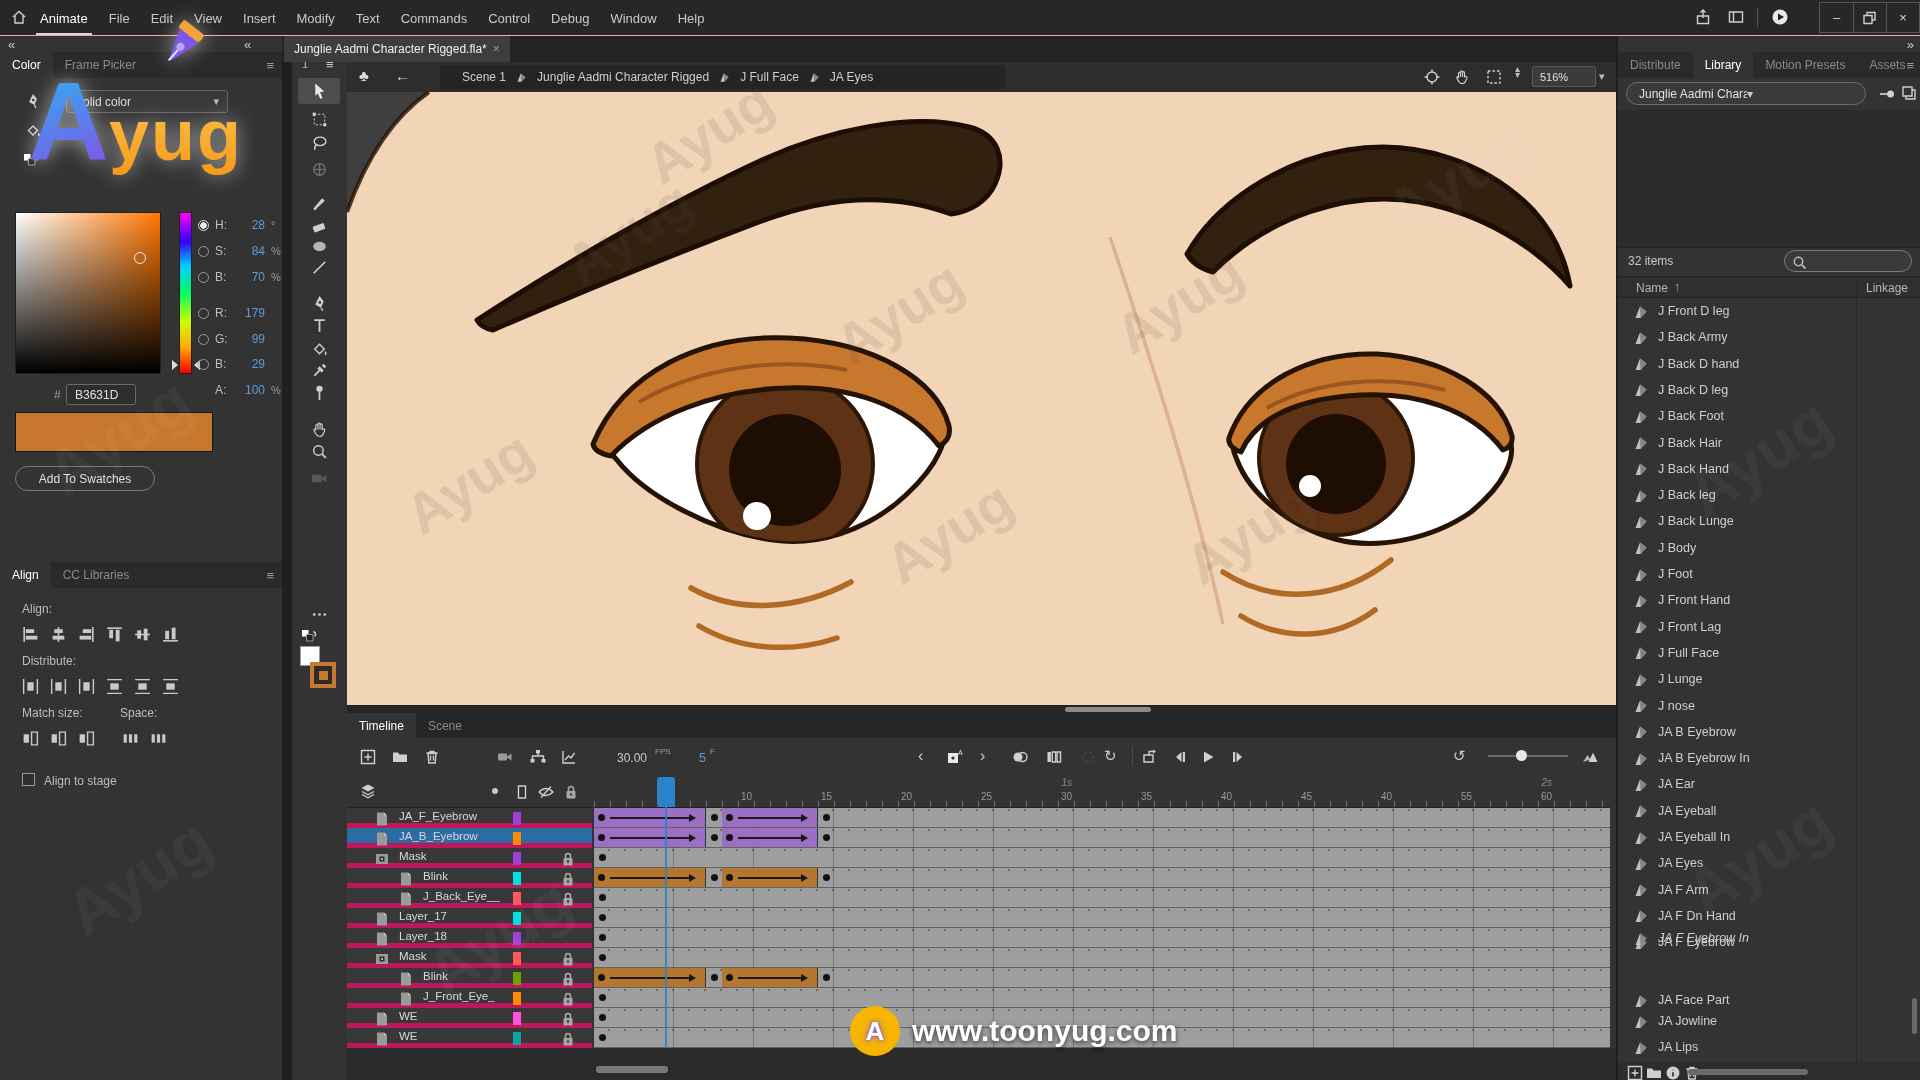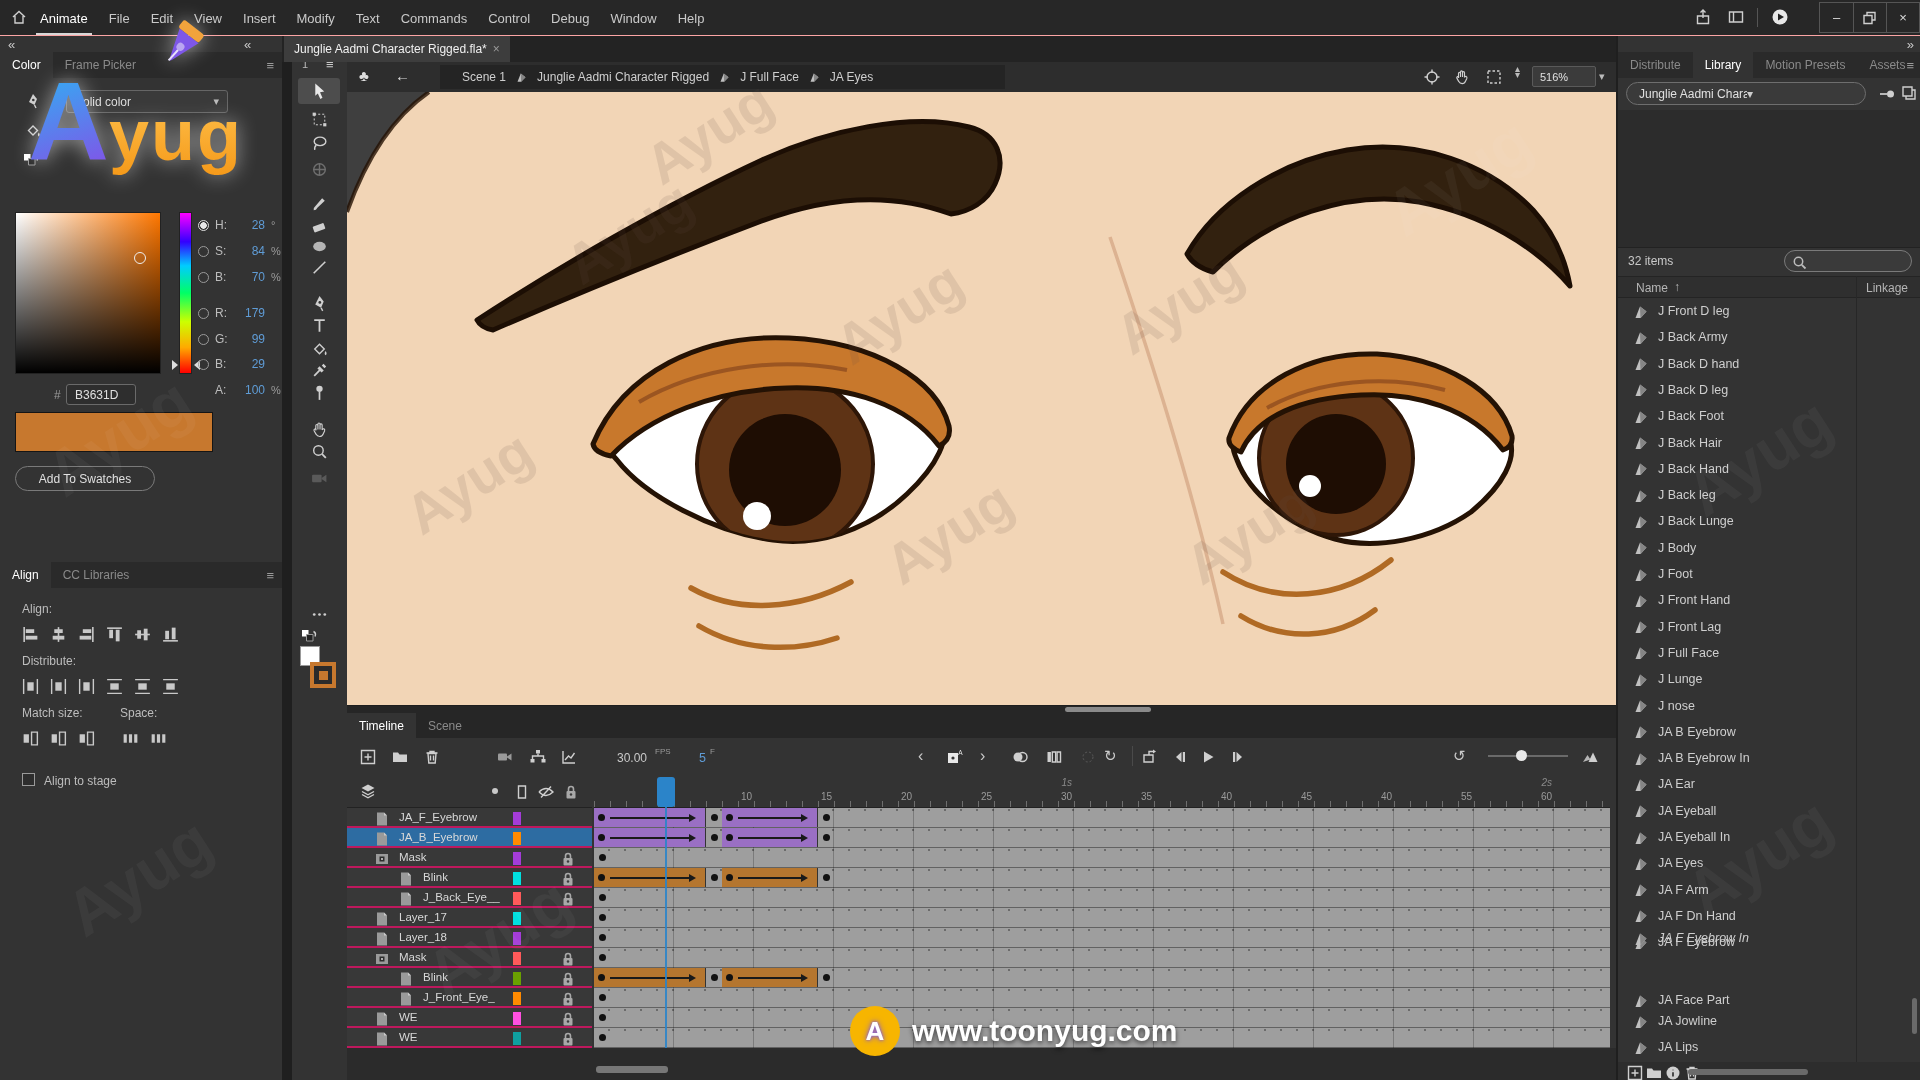"JA_F_Eyebrow" .lrow { border-bottom: 2px solid #be185d -> 5px solid #be185d }
